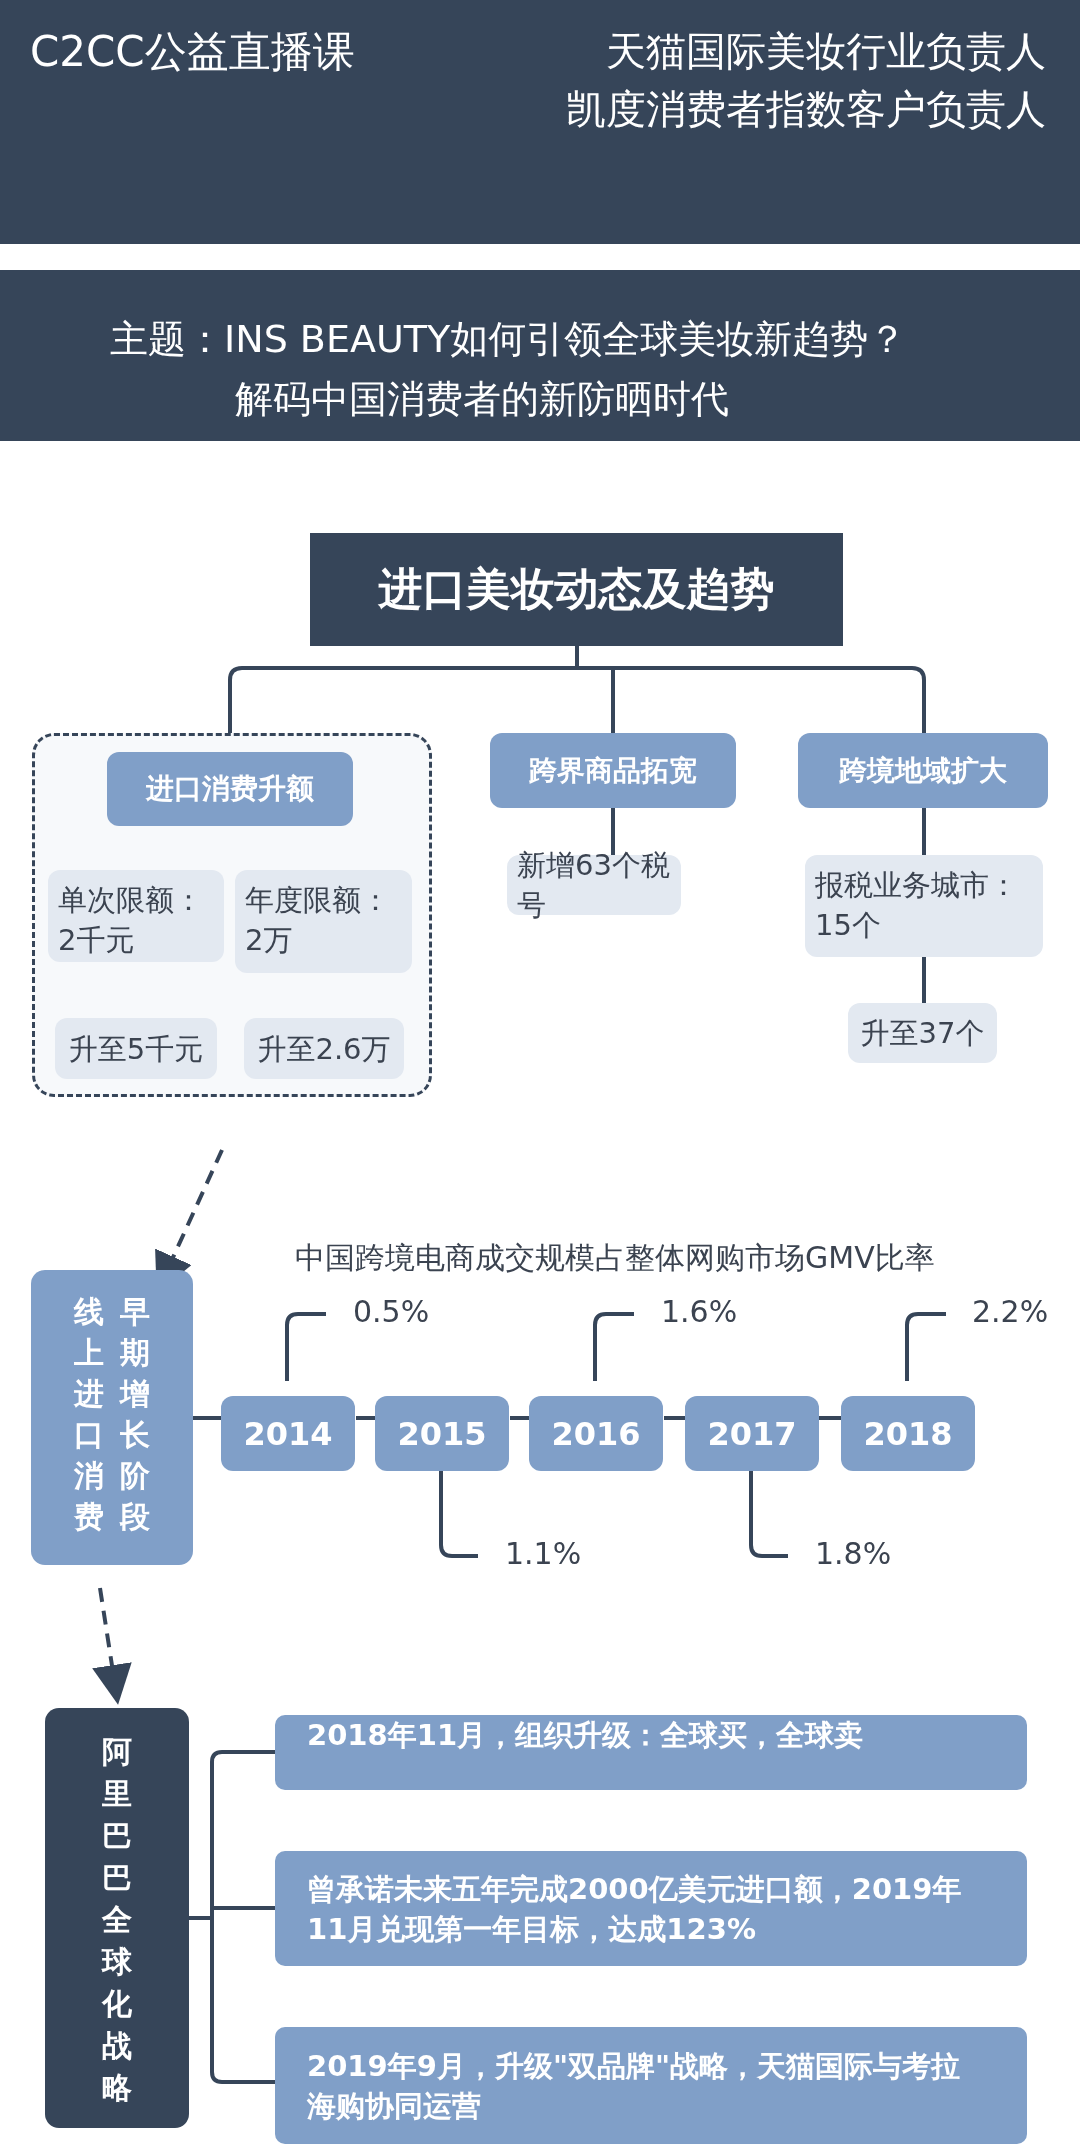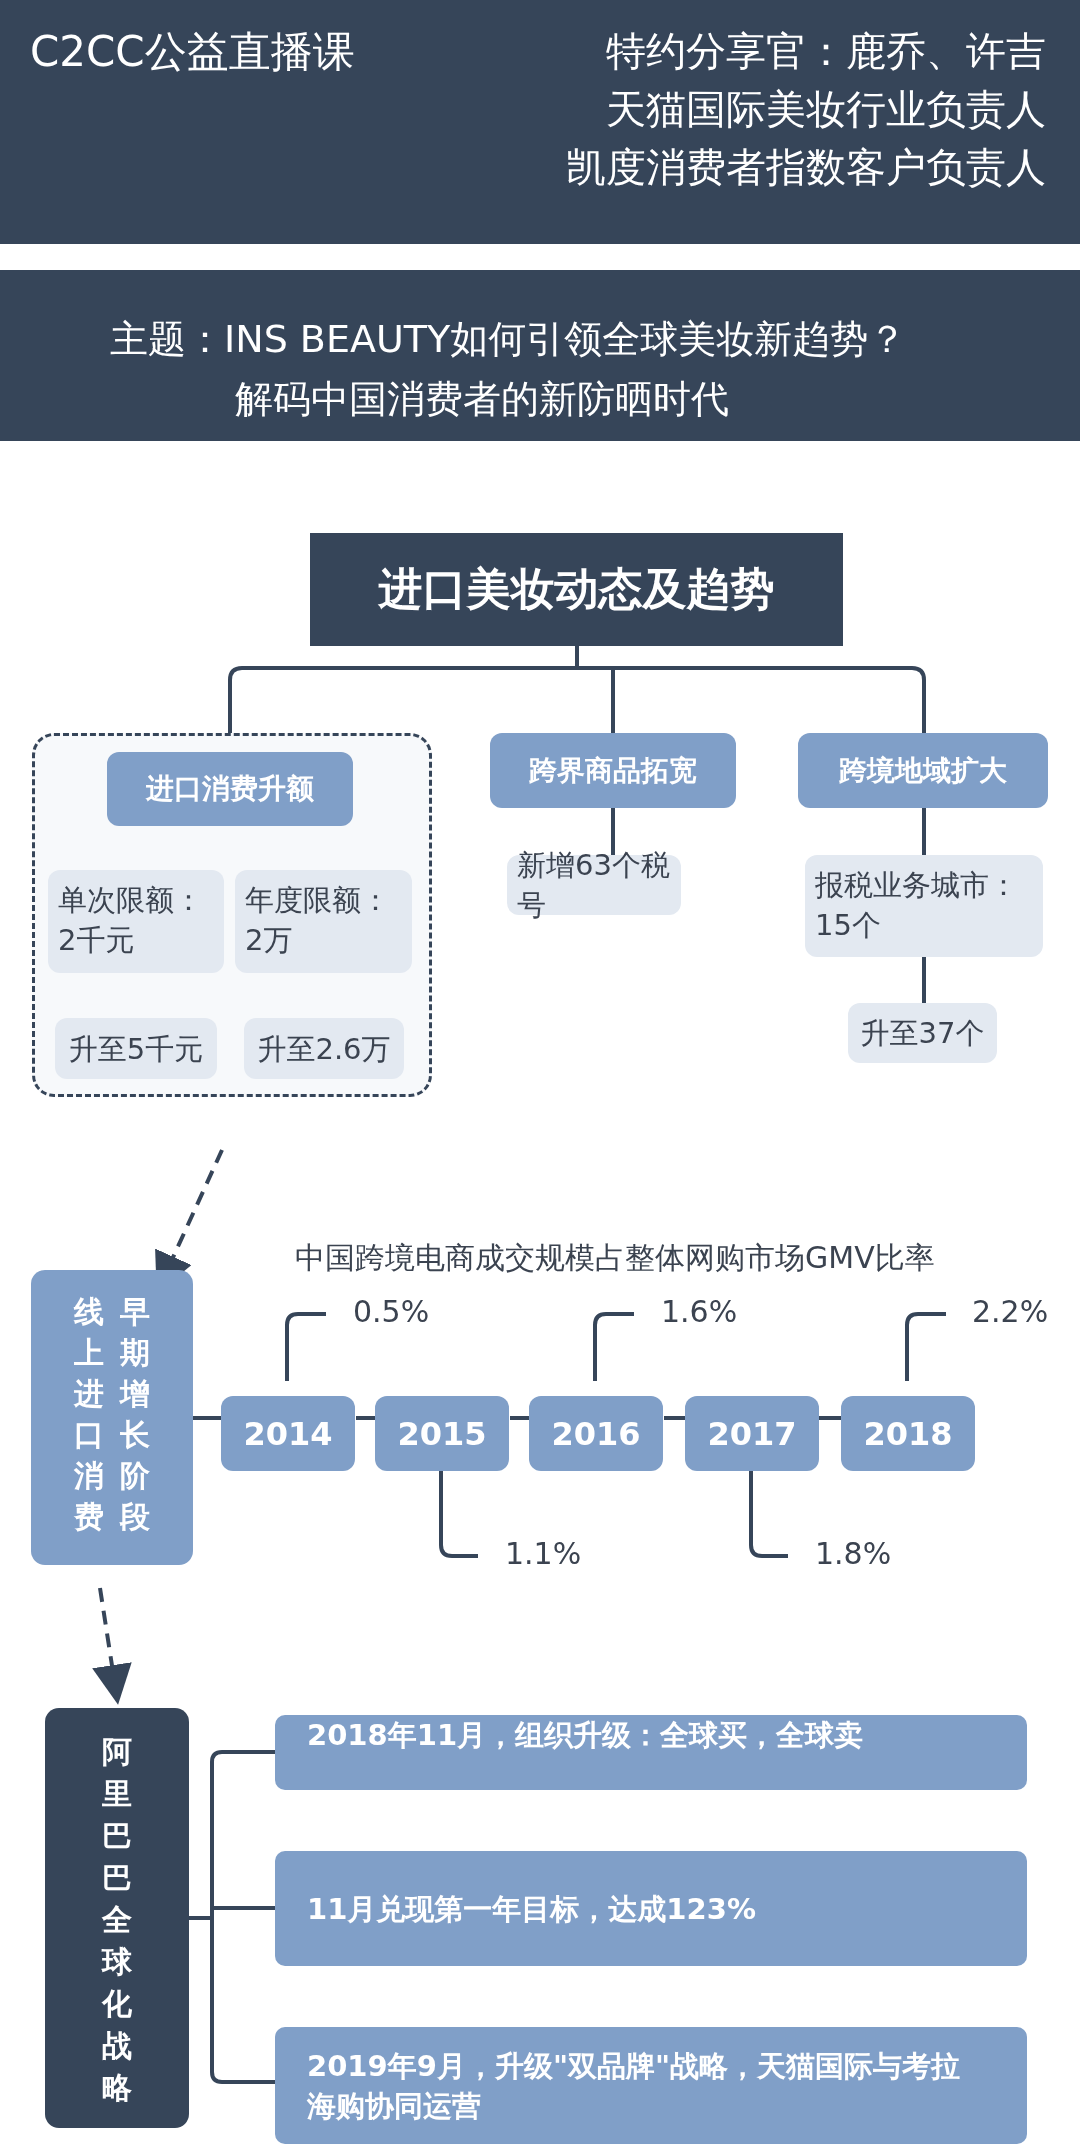"特约分享官：鹿乔、许吉" div { html: <div>特约分享官：鹿乔、许吉</div> -> none }
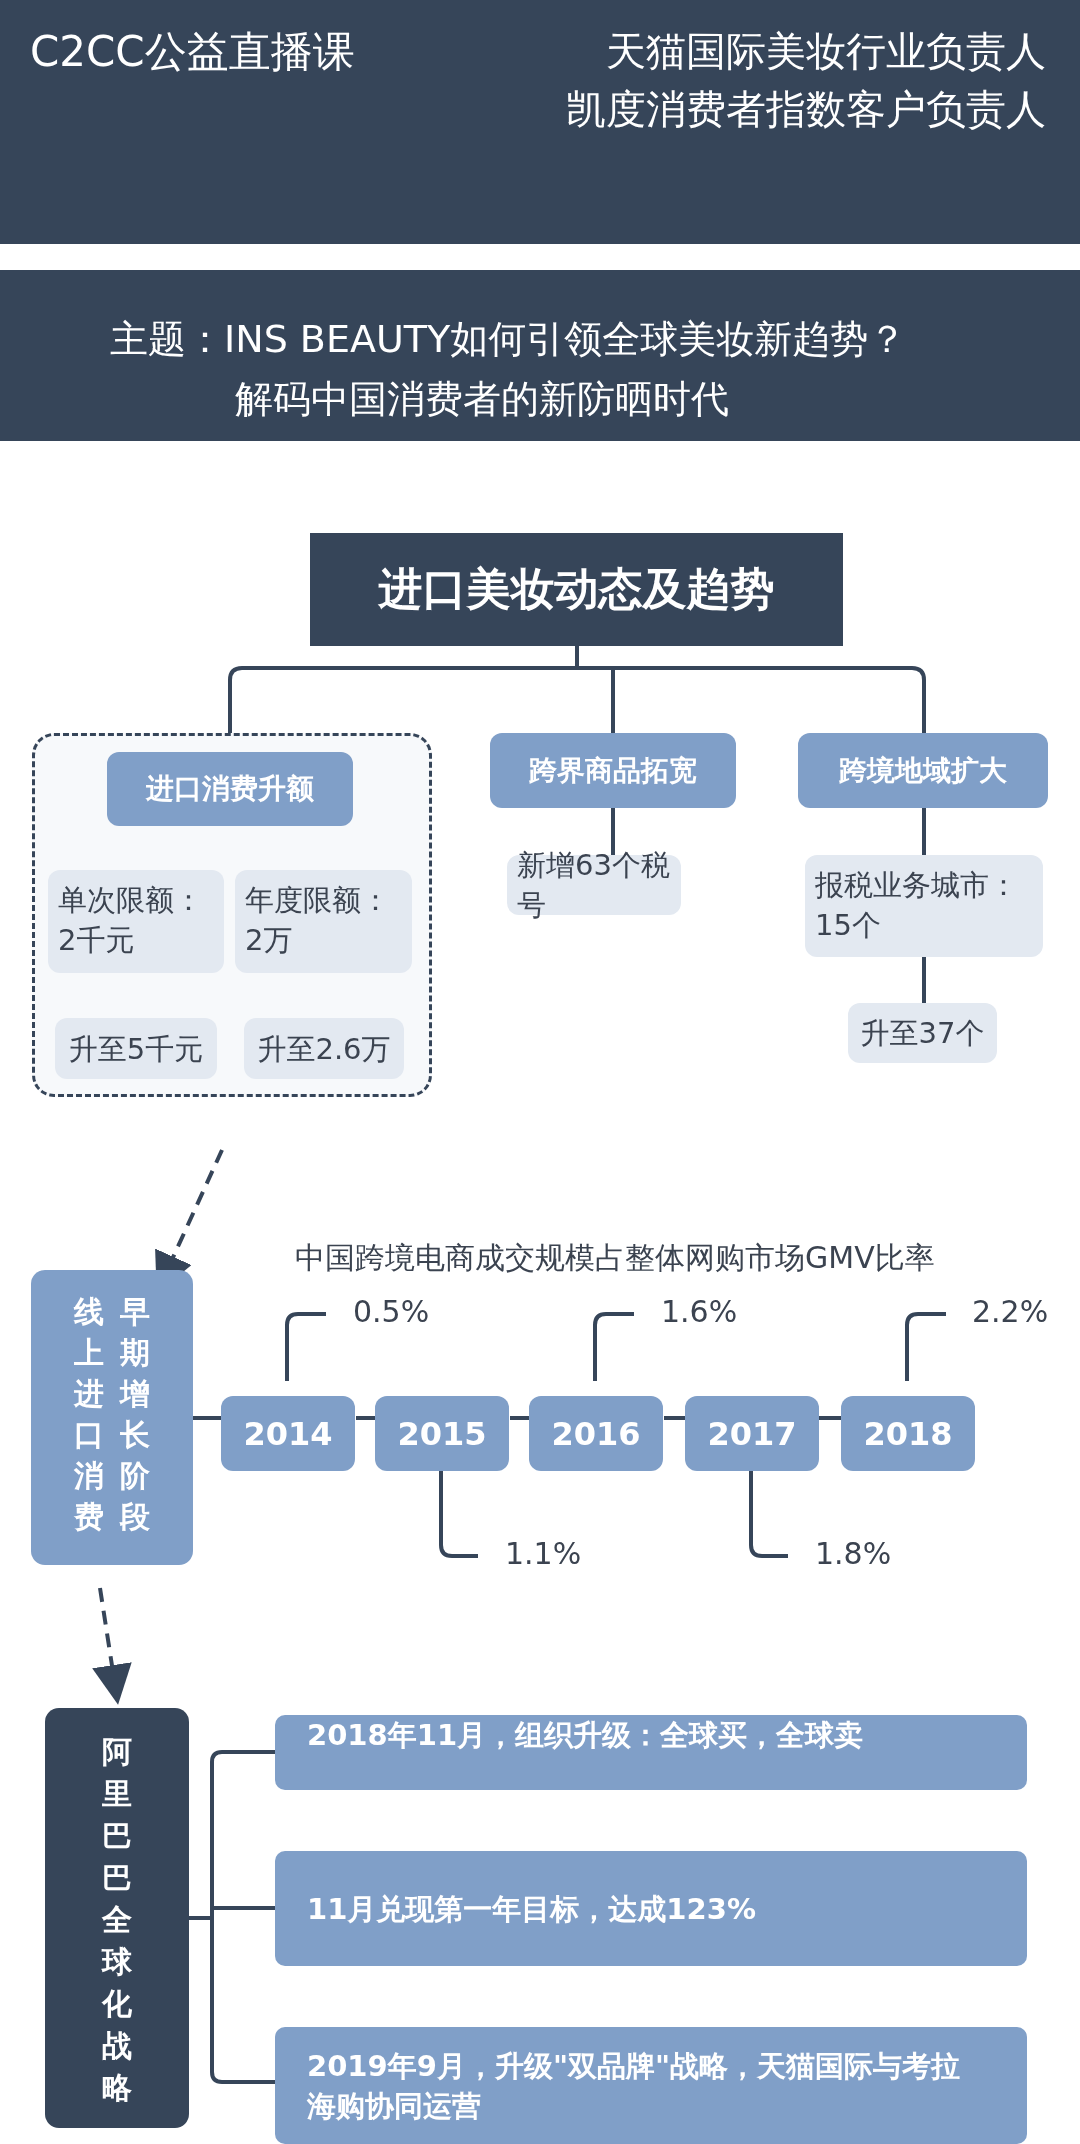"单次限额：" div.abs { height: 103px -> 92px }
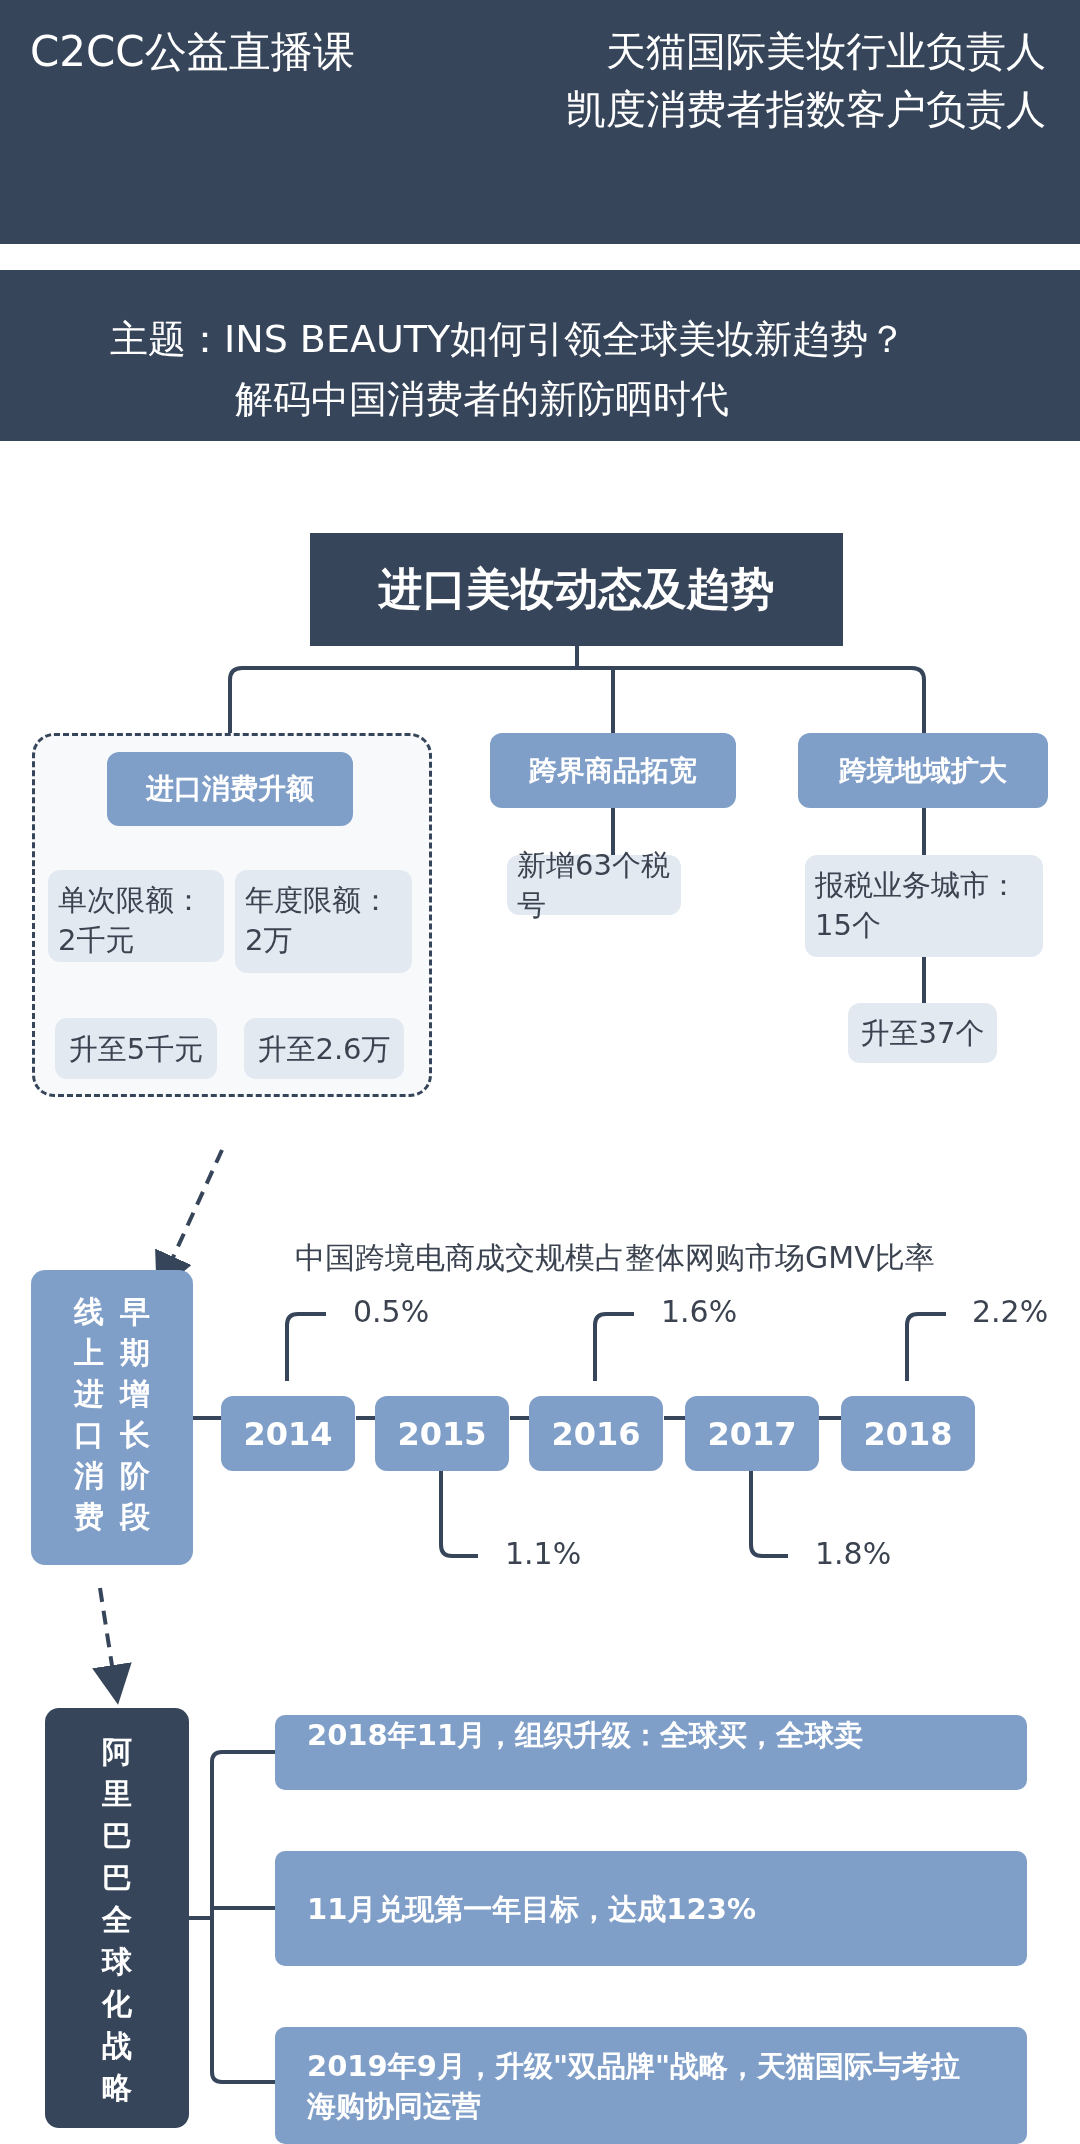"曾承诺未来五年完成2000亿美元进口额，2019年" span { html: none -> <span>曾承诺未来五年完成2000亿美元进口额，2019年</span> }
